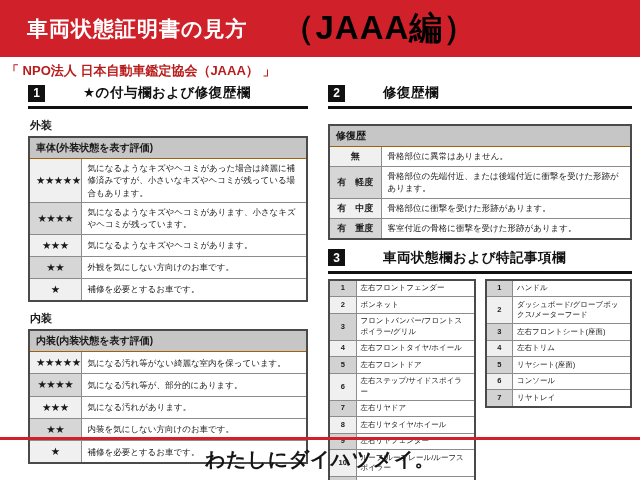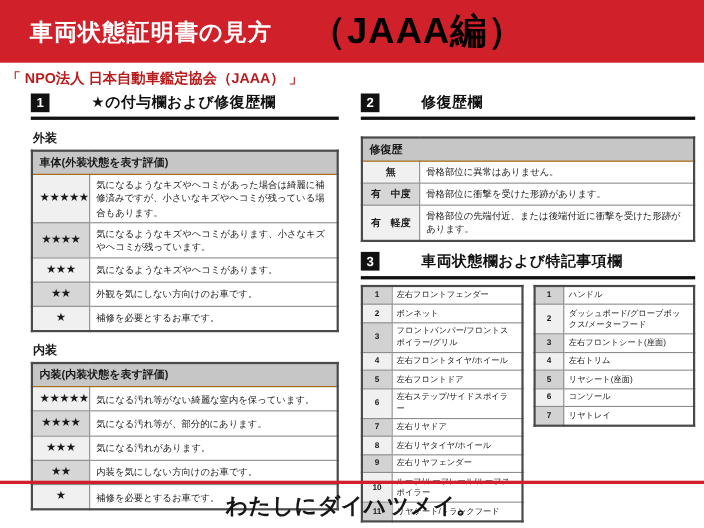"有 中度" tr { order: before "有 軽度" -> after "有 軽度" }
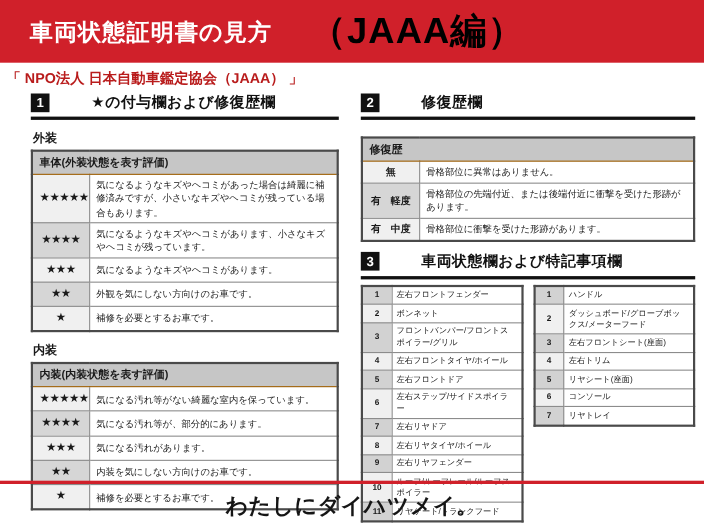"有 重度" tr { html: none -> <tr> <td>有 重度</td> <td>客室付近の骨格に衝撃を受けた形跡があります。</td> </tr> }
